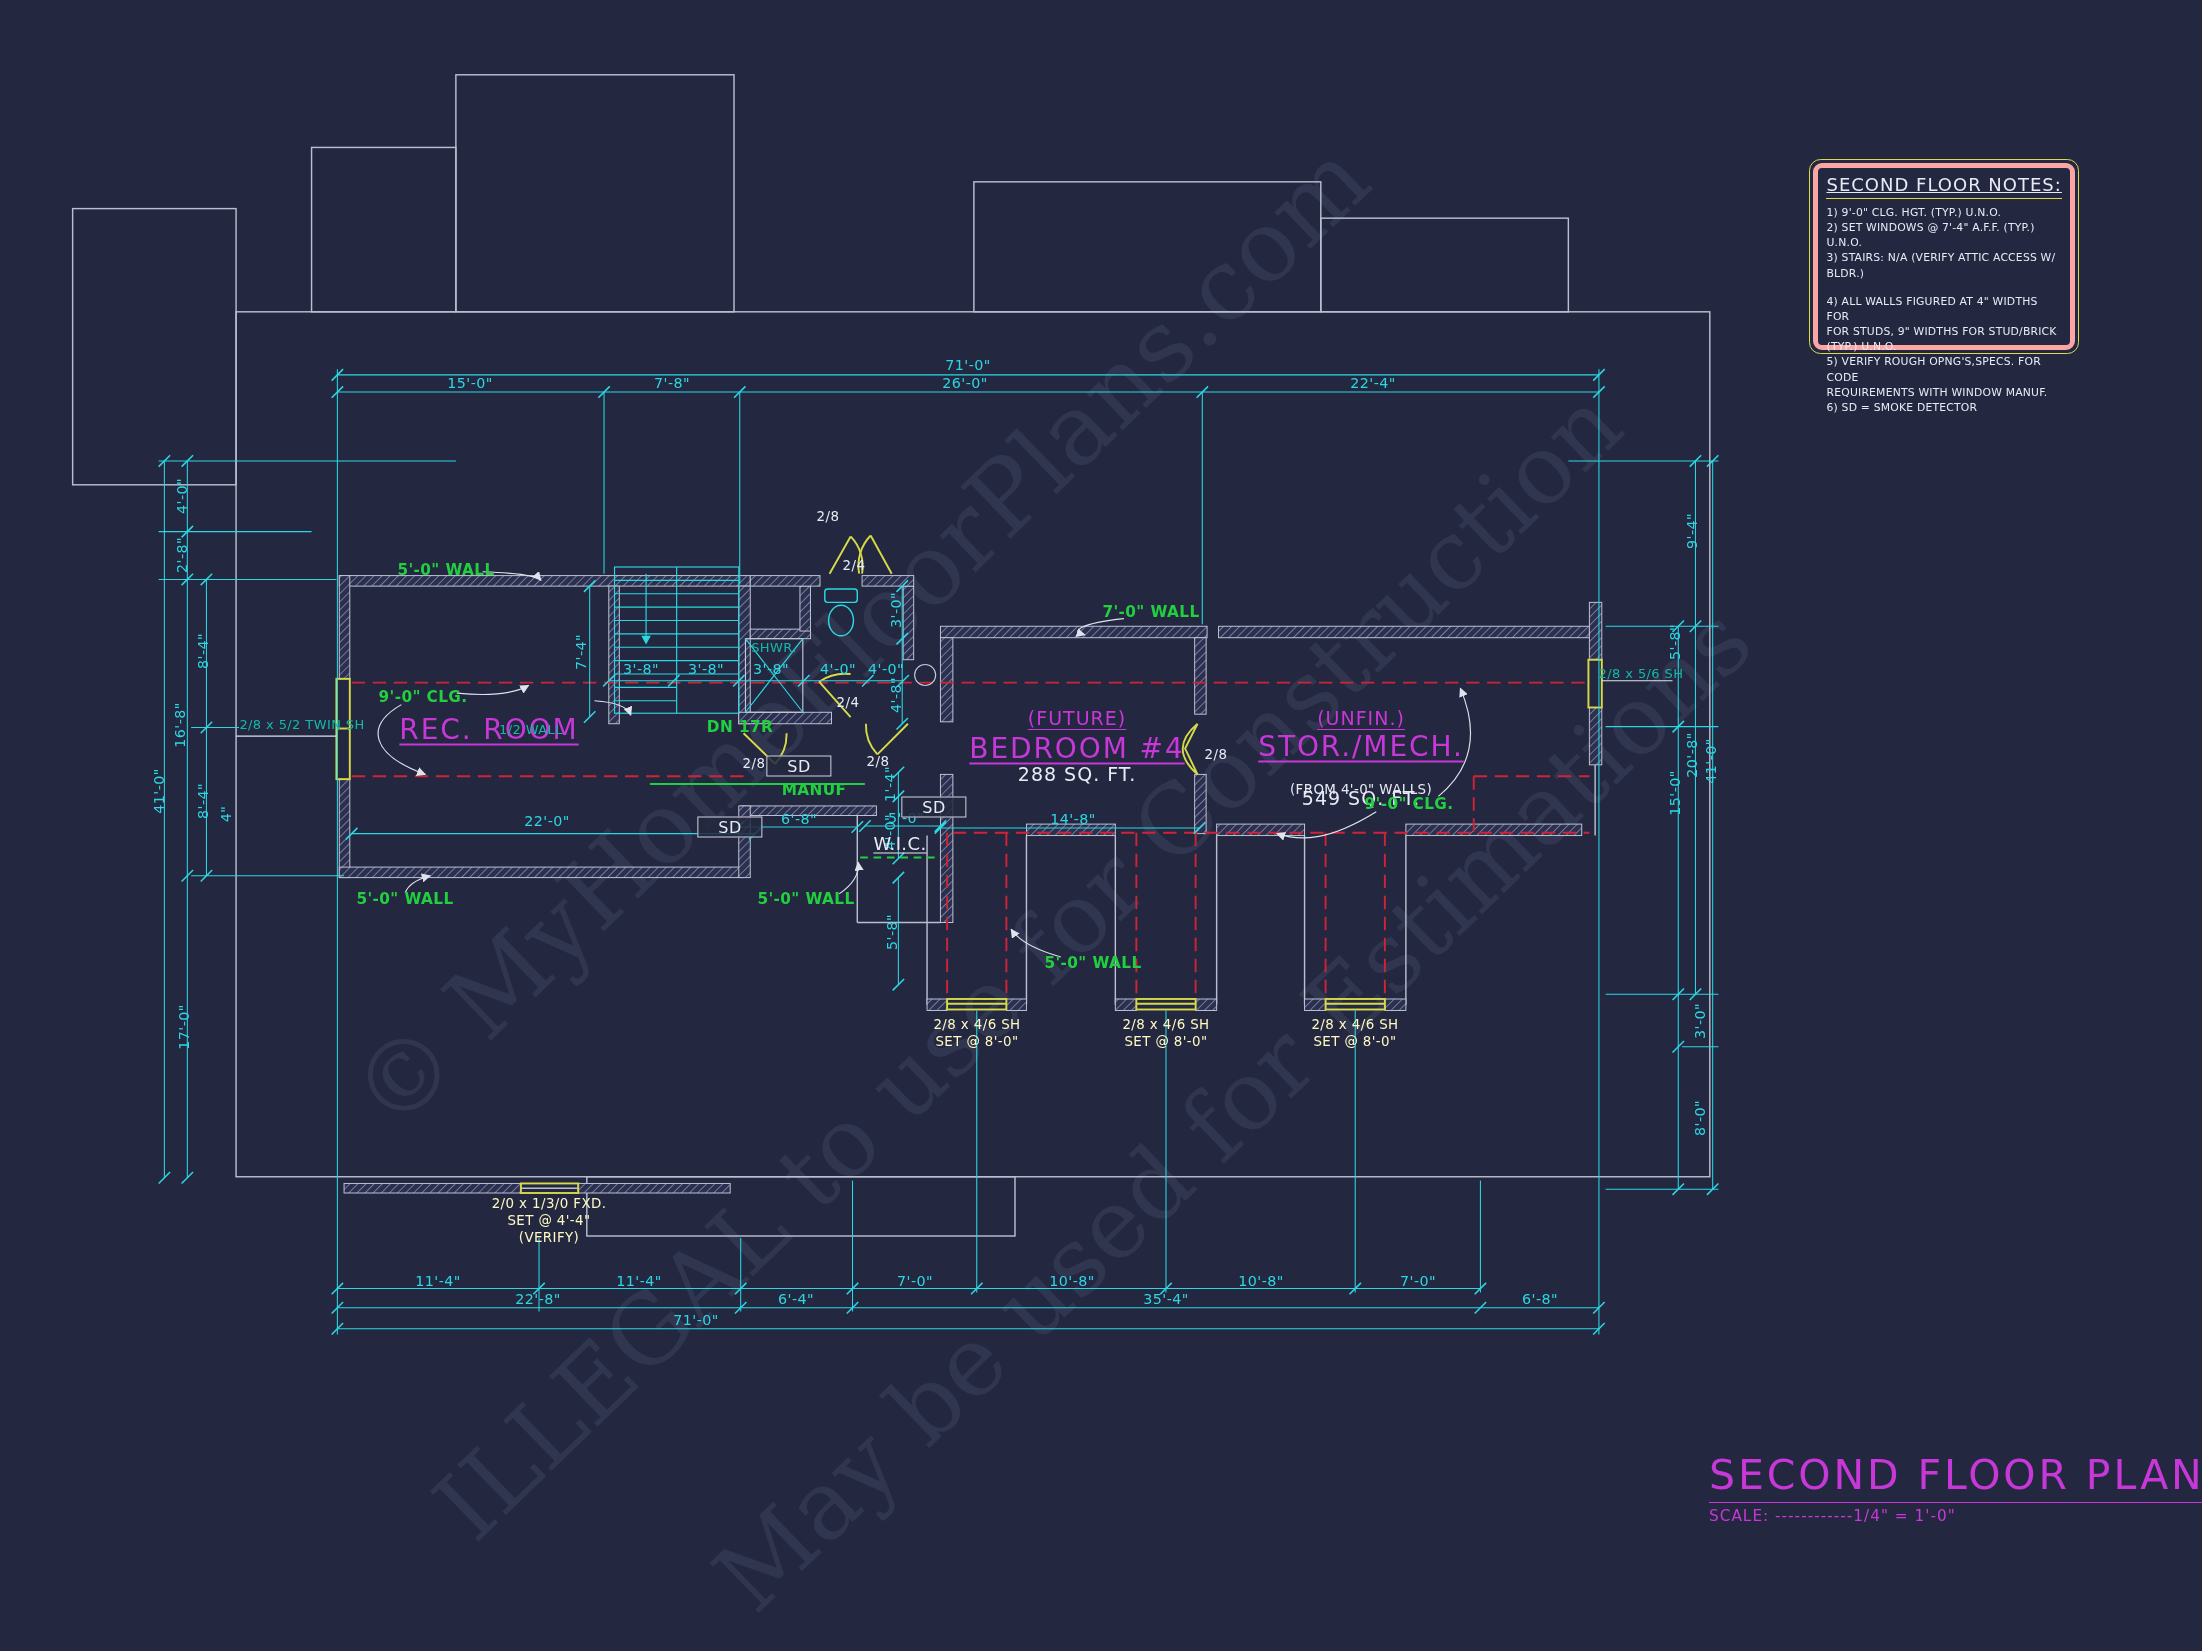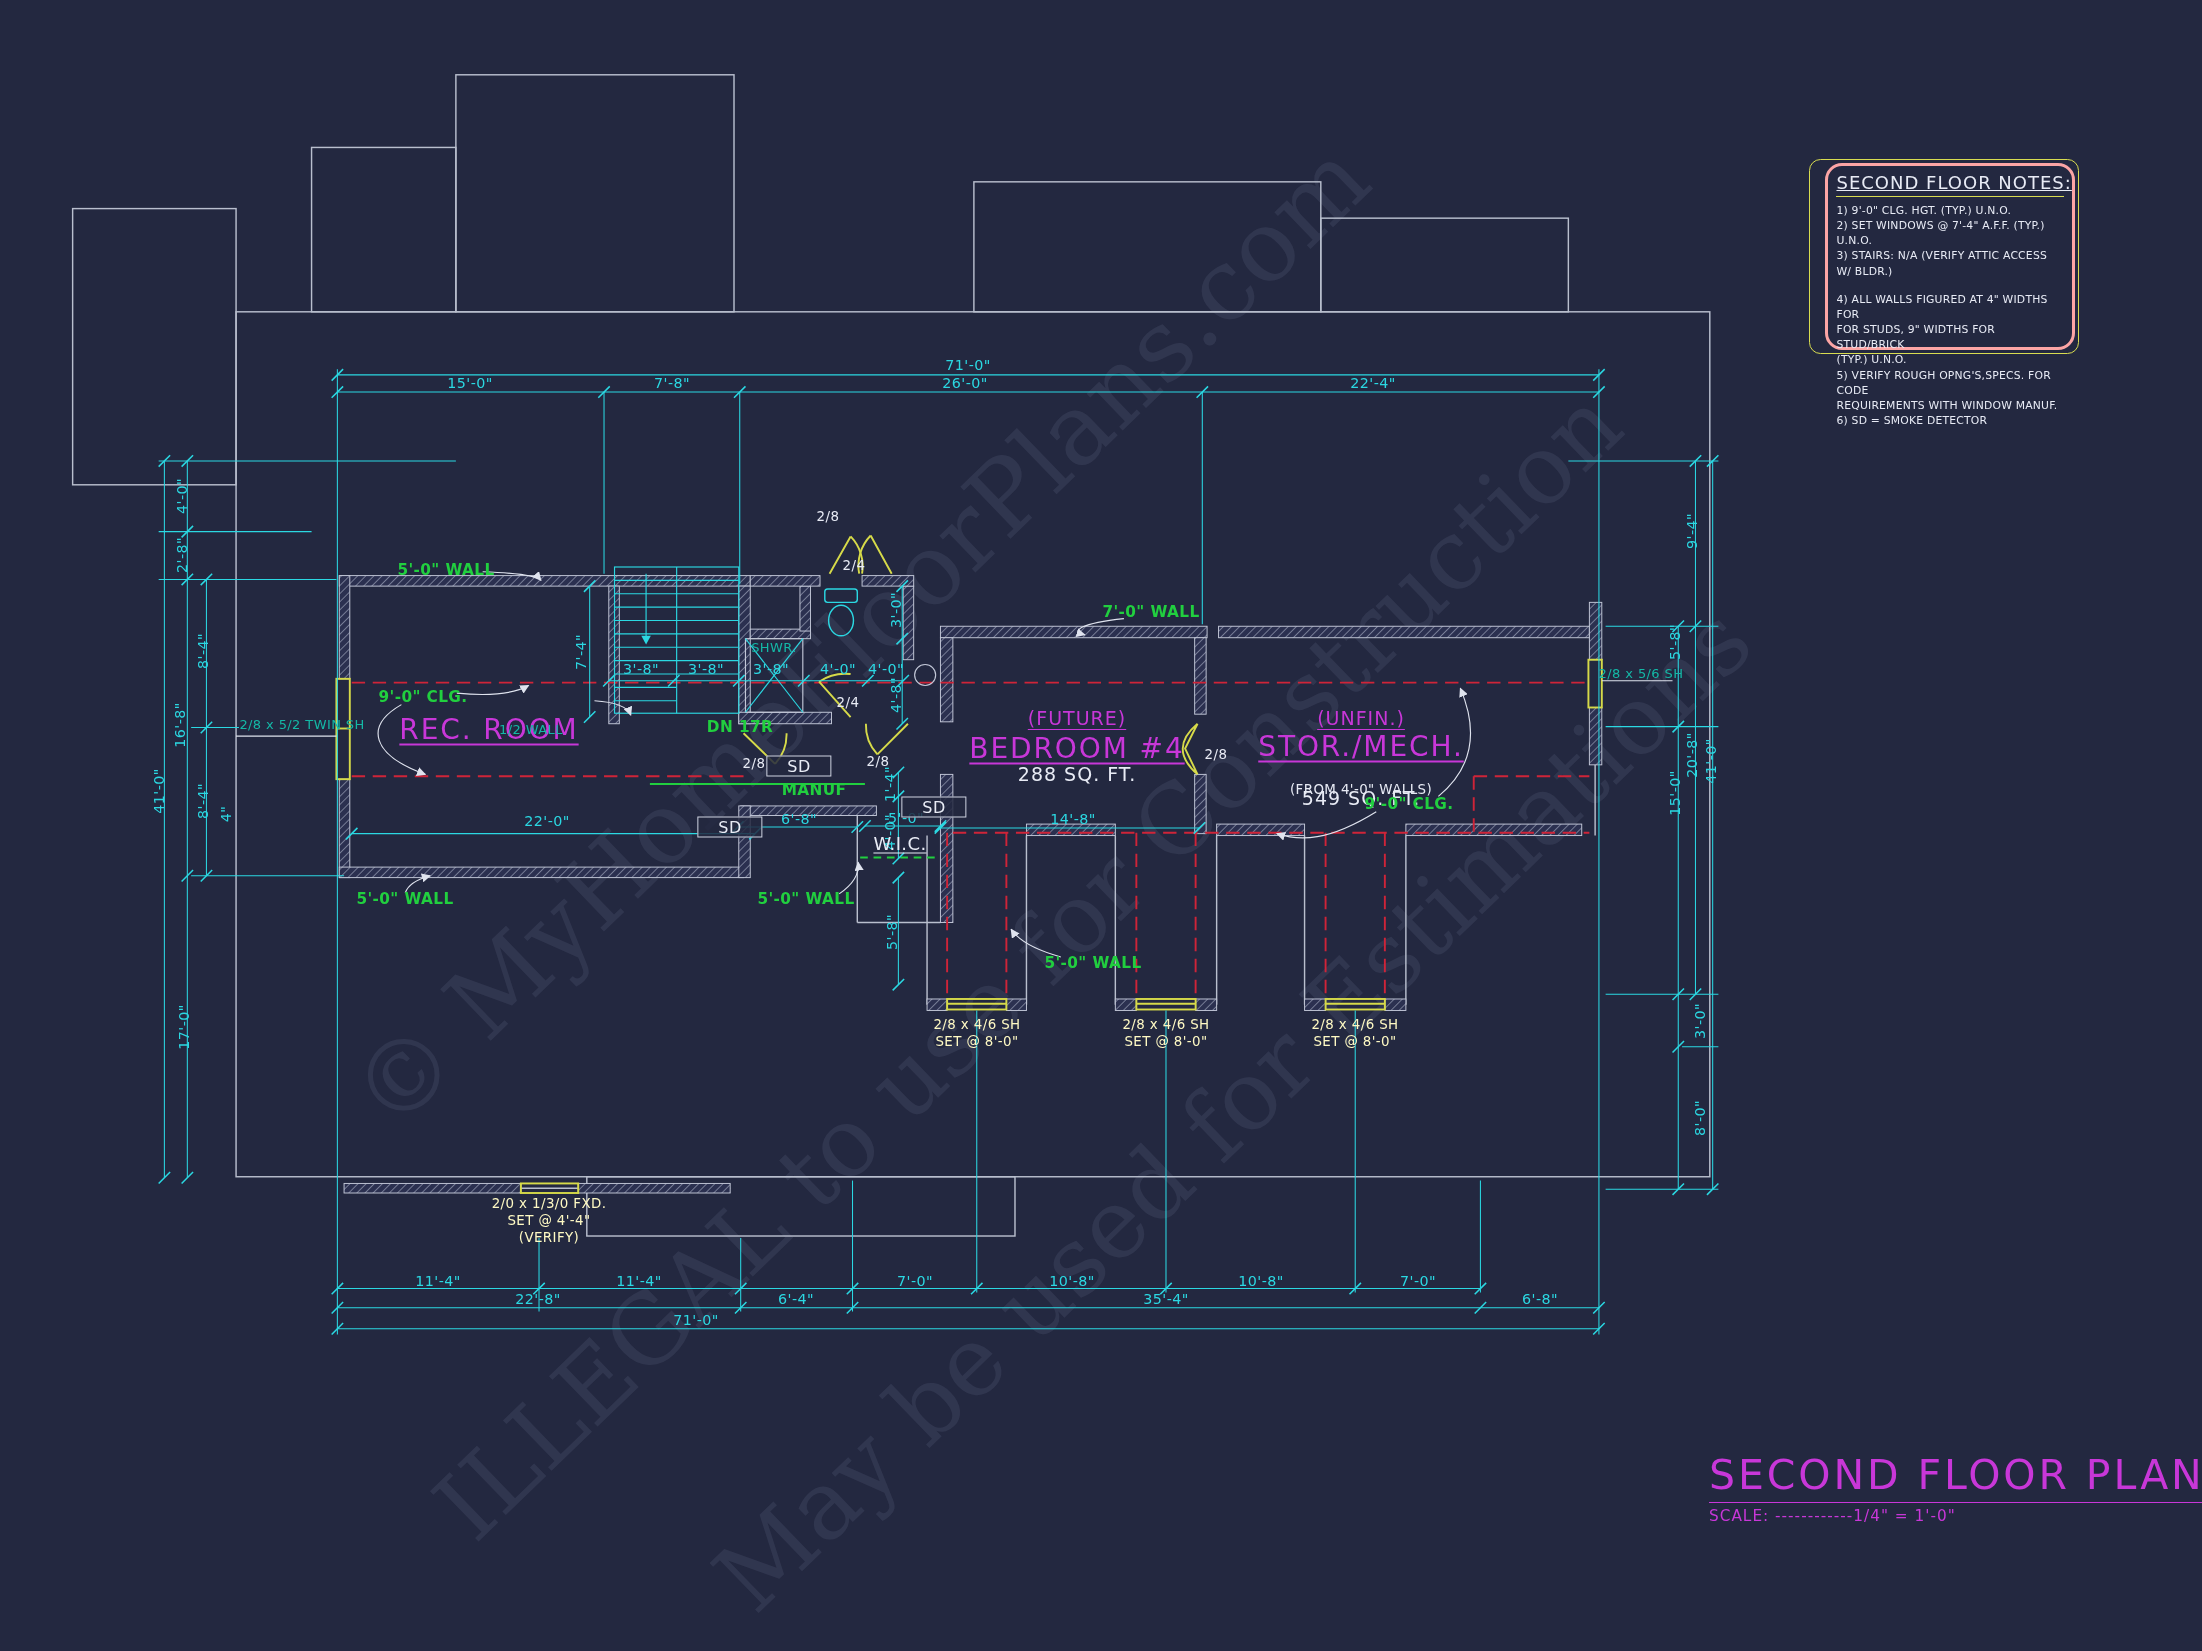"SECOND FLOOR NOTES:" .notes-inner { border: 3px solid #fca5a5 -> 5px solid #fca5a5; border-radius: 17px -> 9px; margin-left: 12px -> none }
